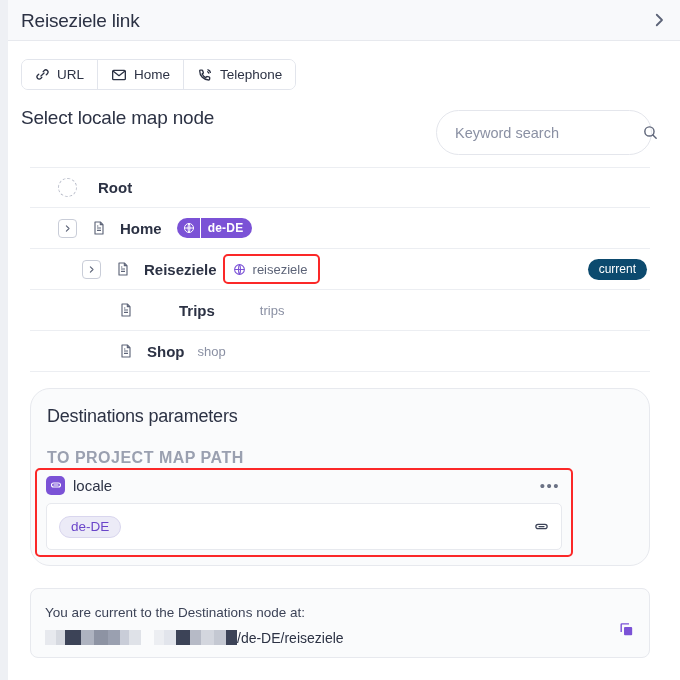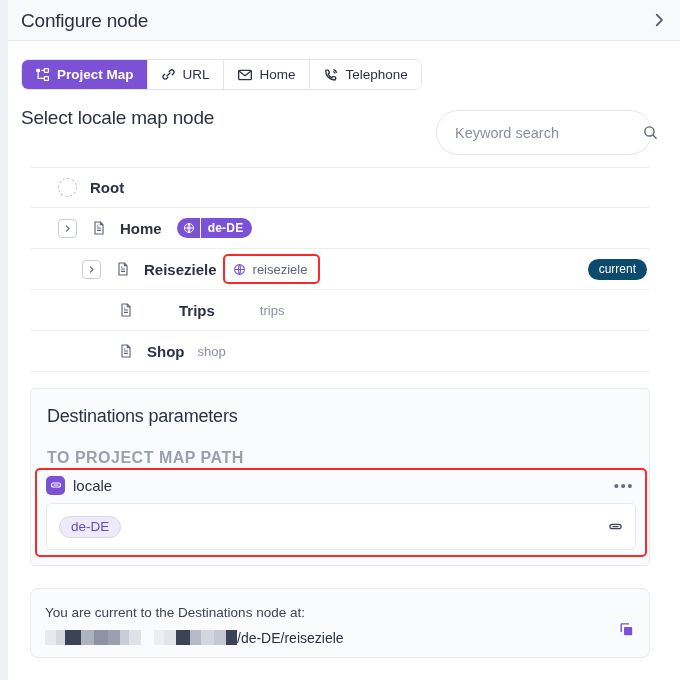"Configure node" div.header-title { text: Configure node -> Reiseziele link }
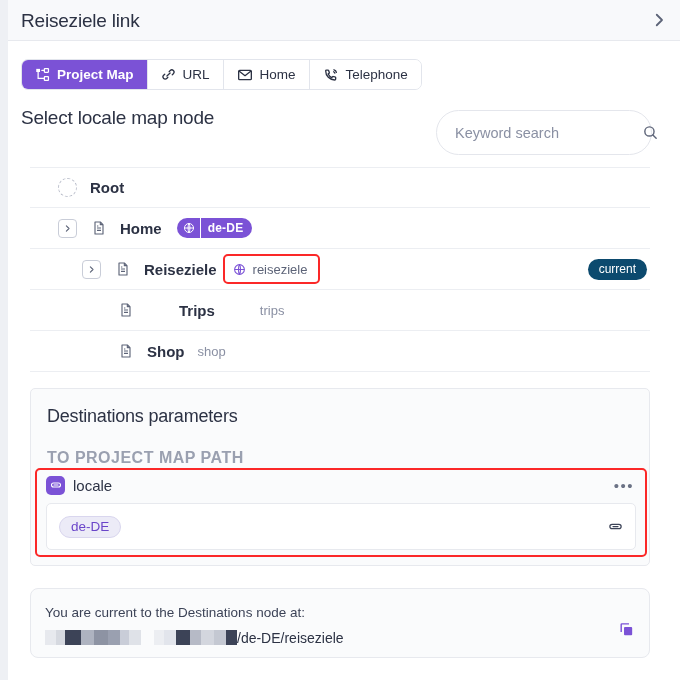"Project Map" div.tab { html: <div> <span> <svg> <rect></rect> <rect></rect> <rect></rect> <path></path> <path></path> </svg> </span> <span>Project Map</span> </div> -> none }
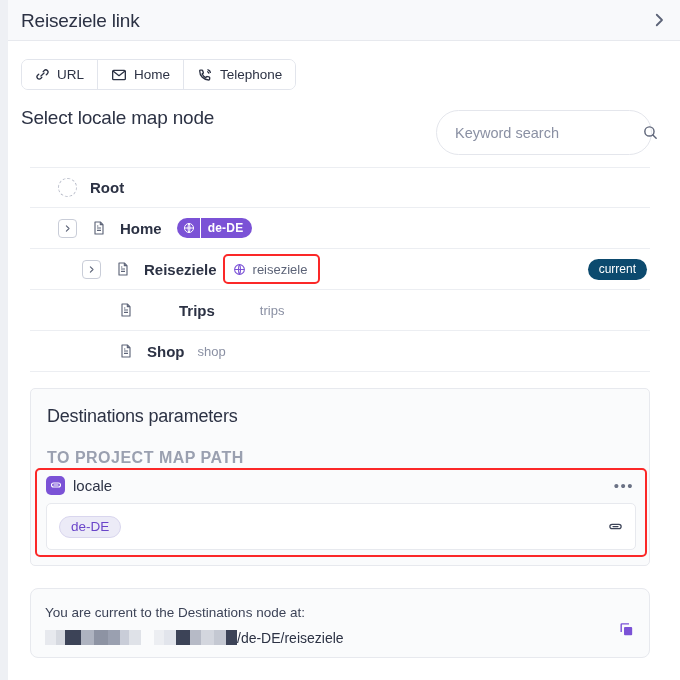"Root" span.node-name { margin-left: 13px -> 21px }
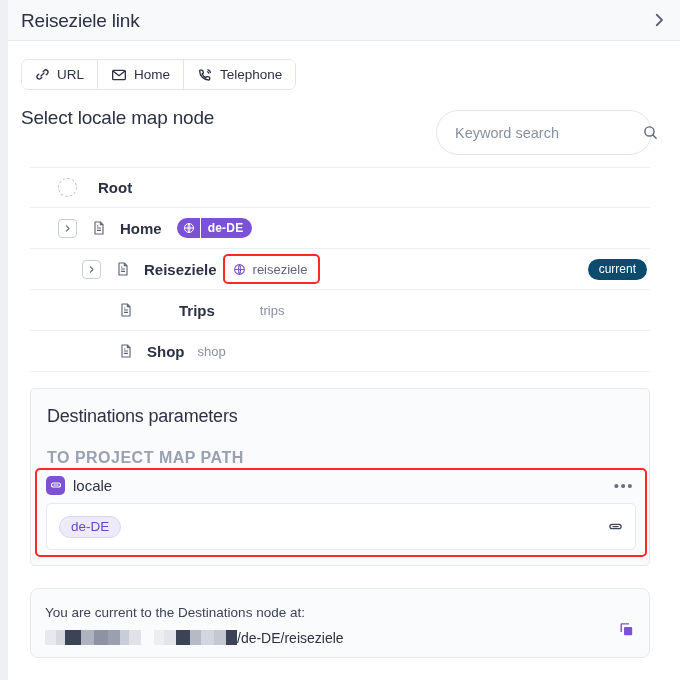"Destinations parameters" .params { border-radius: 5px -> 20px }
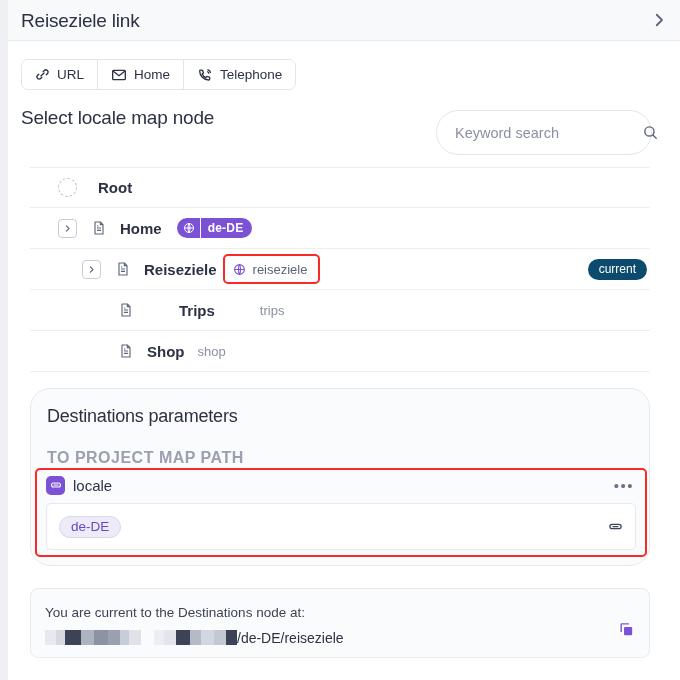"locale" .param-block { width: 606px -> 532px }
